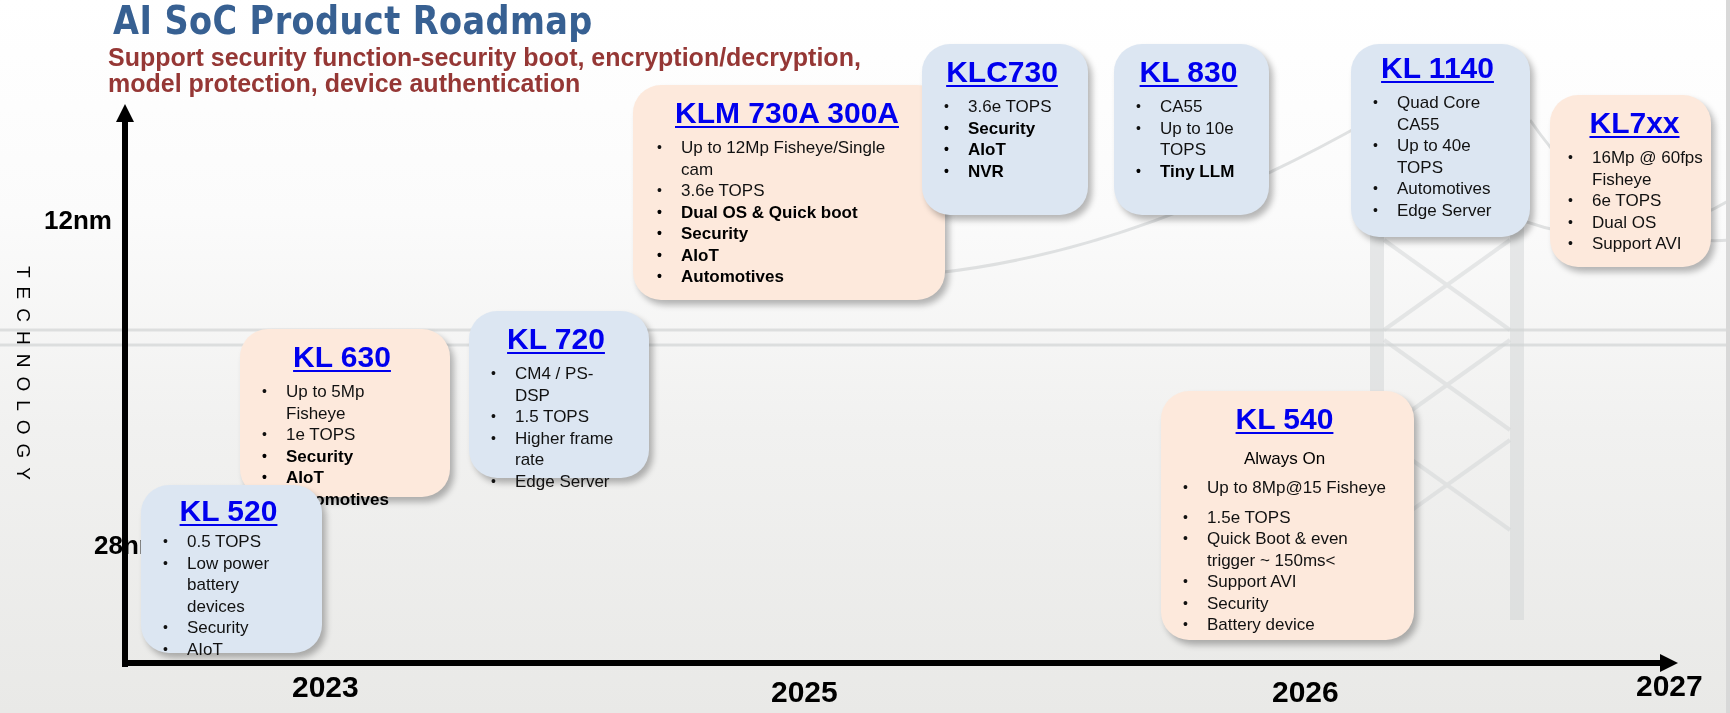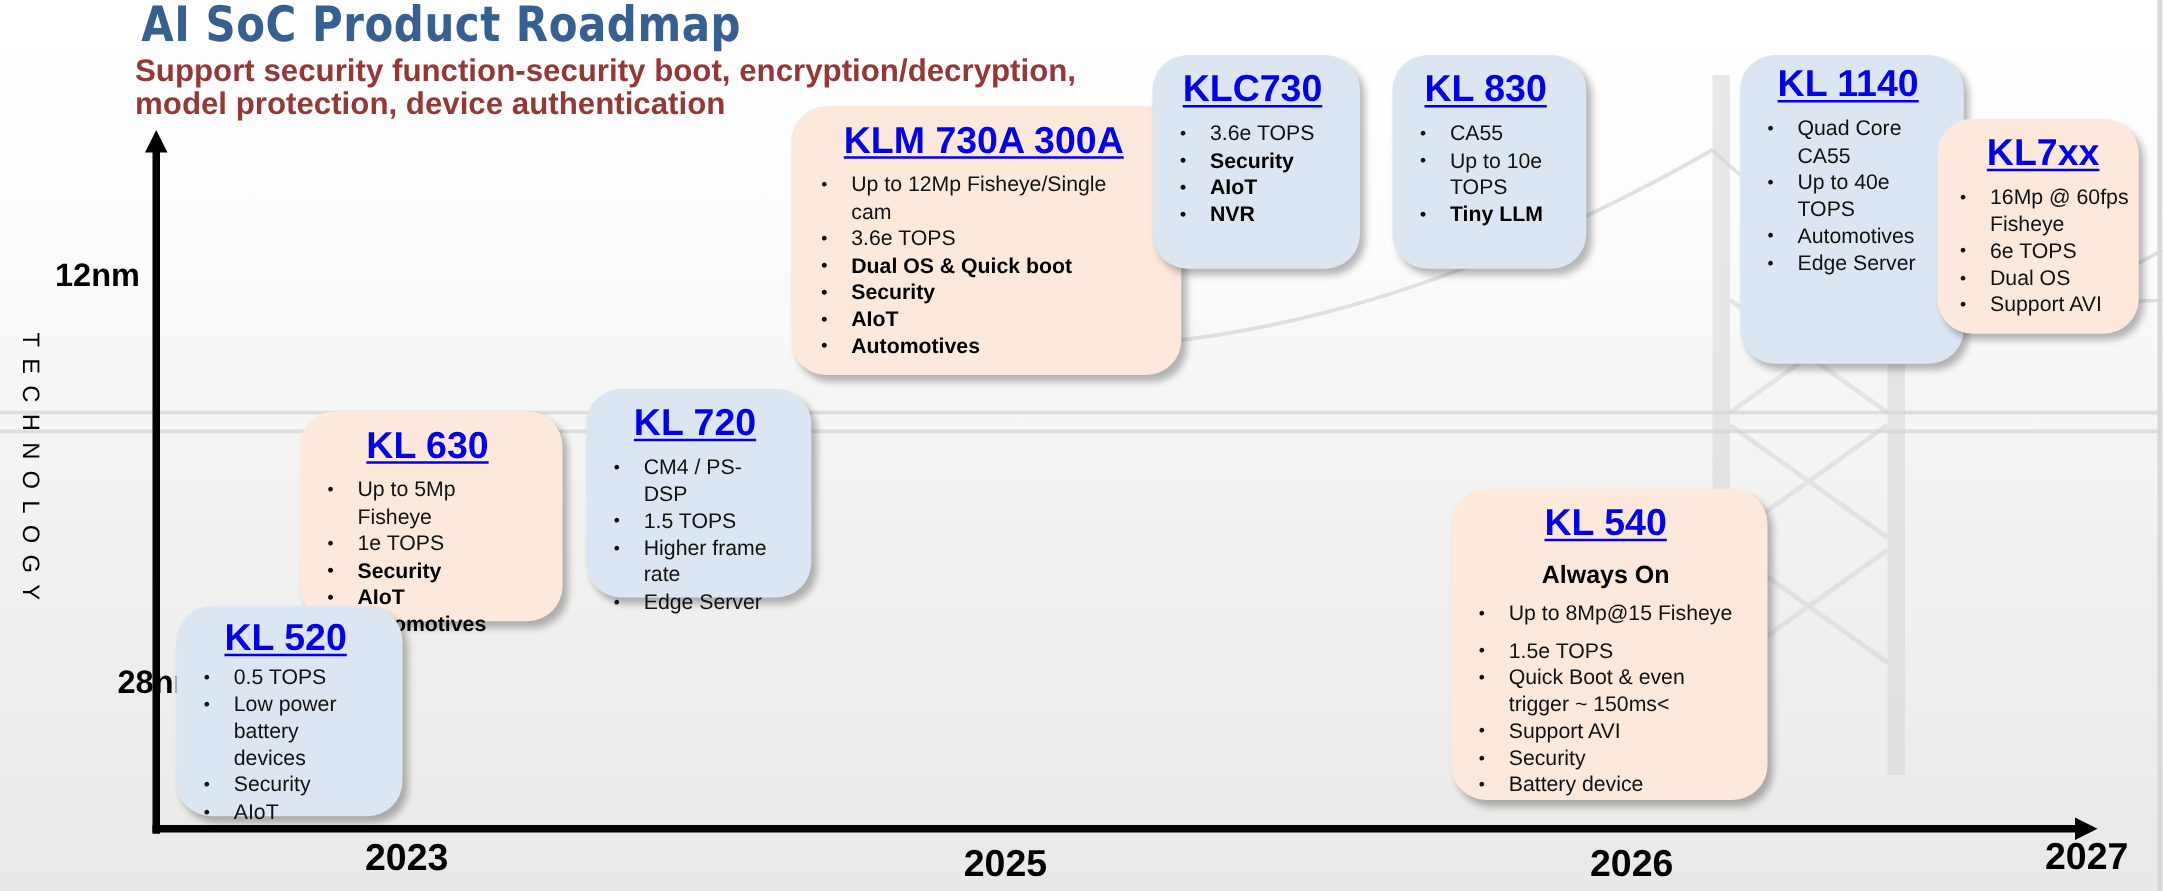"KL 1140" div.box { height: 247px -> 193px; left: 1392px -> 1351px }
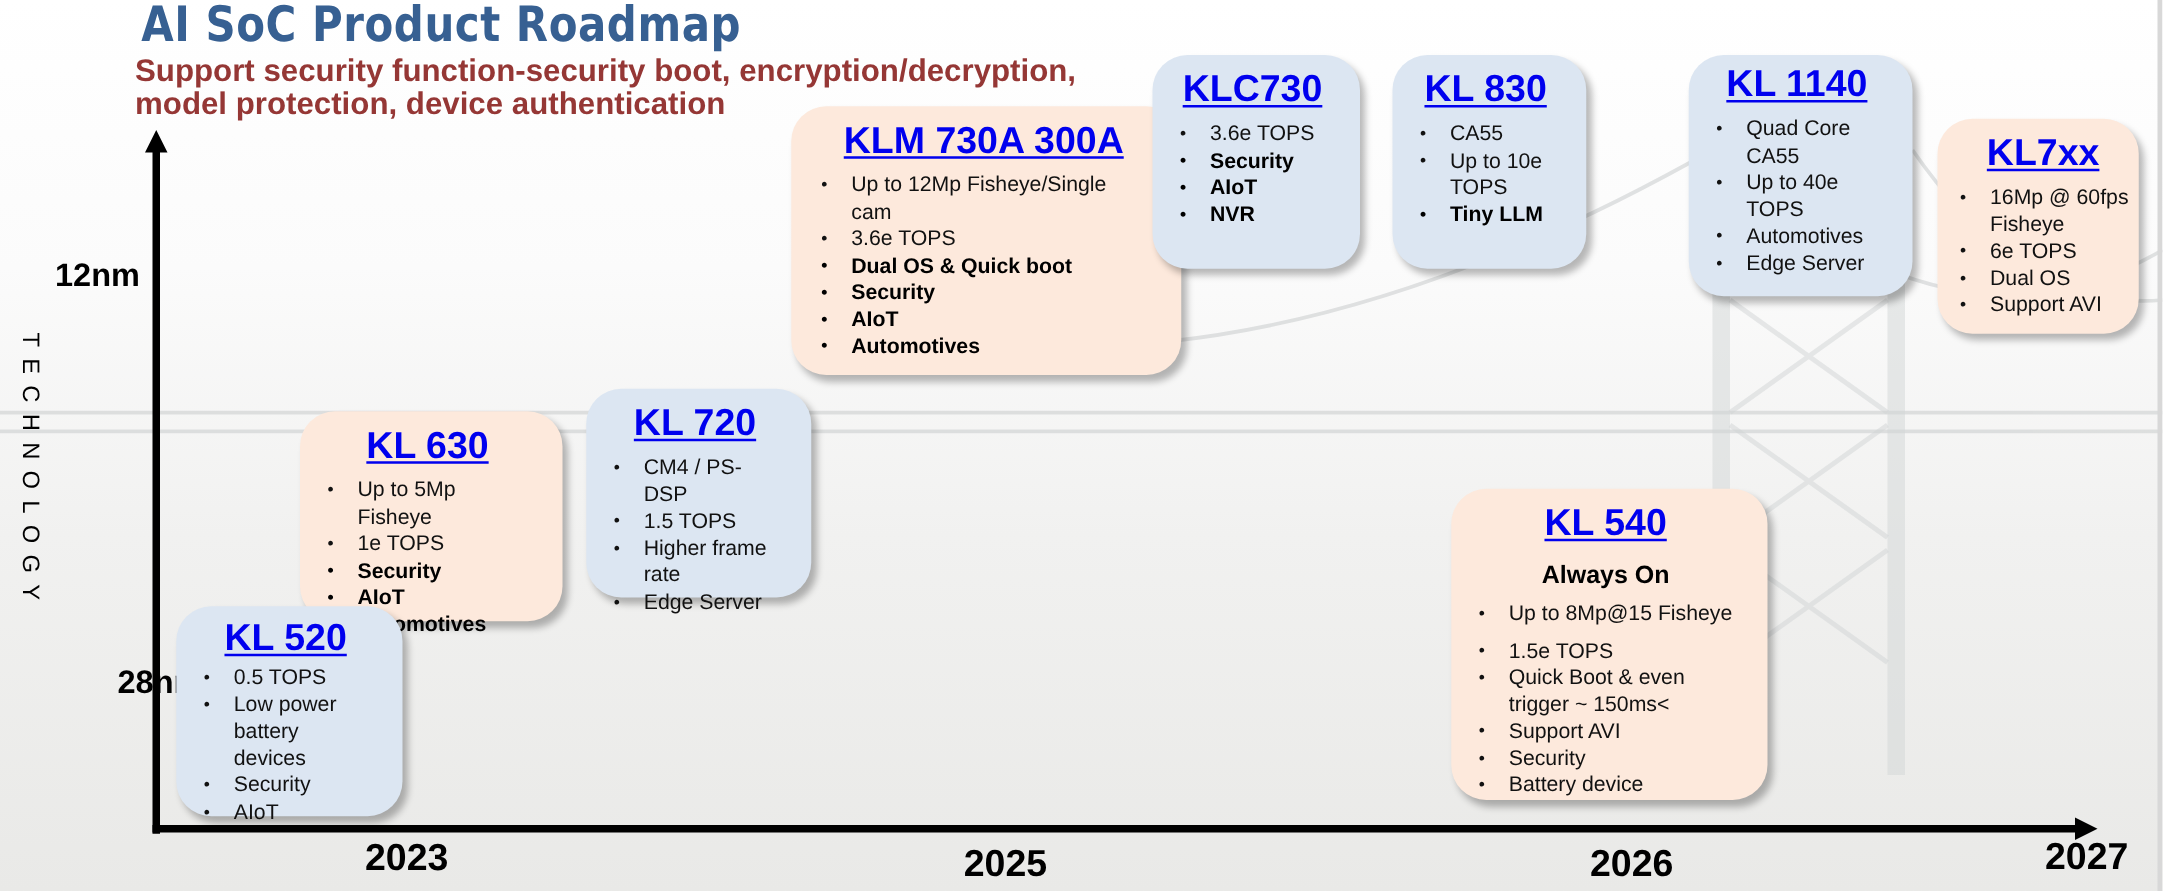"Always On" .box .note { font-size: 20px -> 17px; font-weight: bold -> normal }
